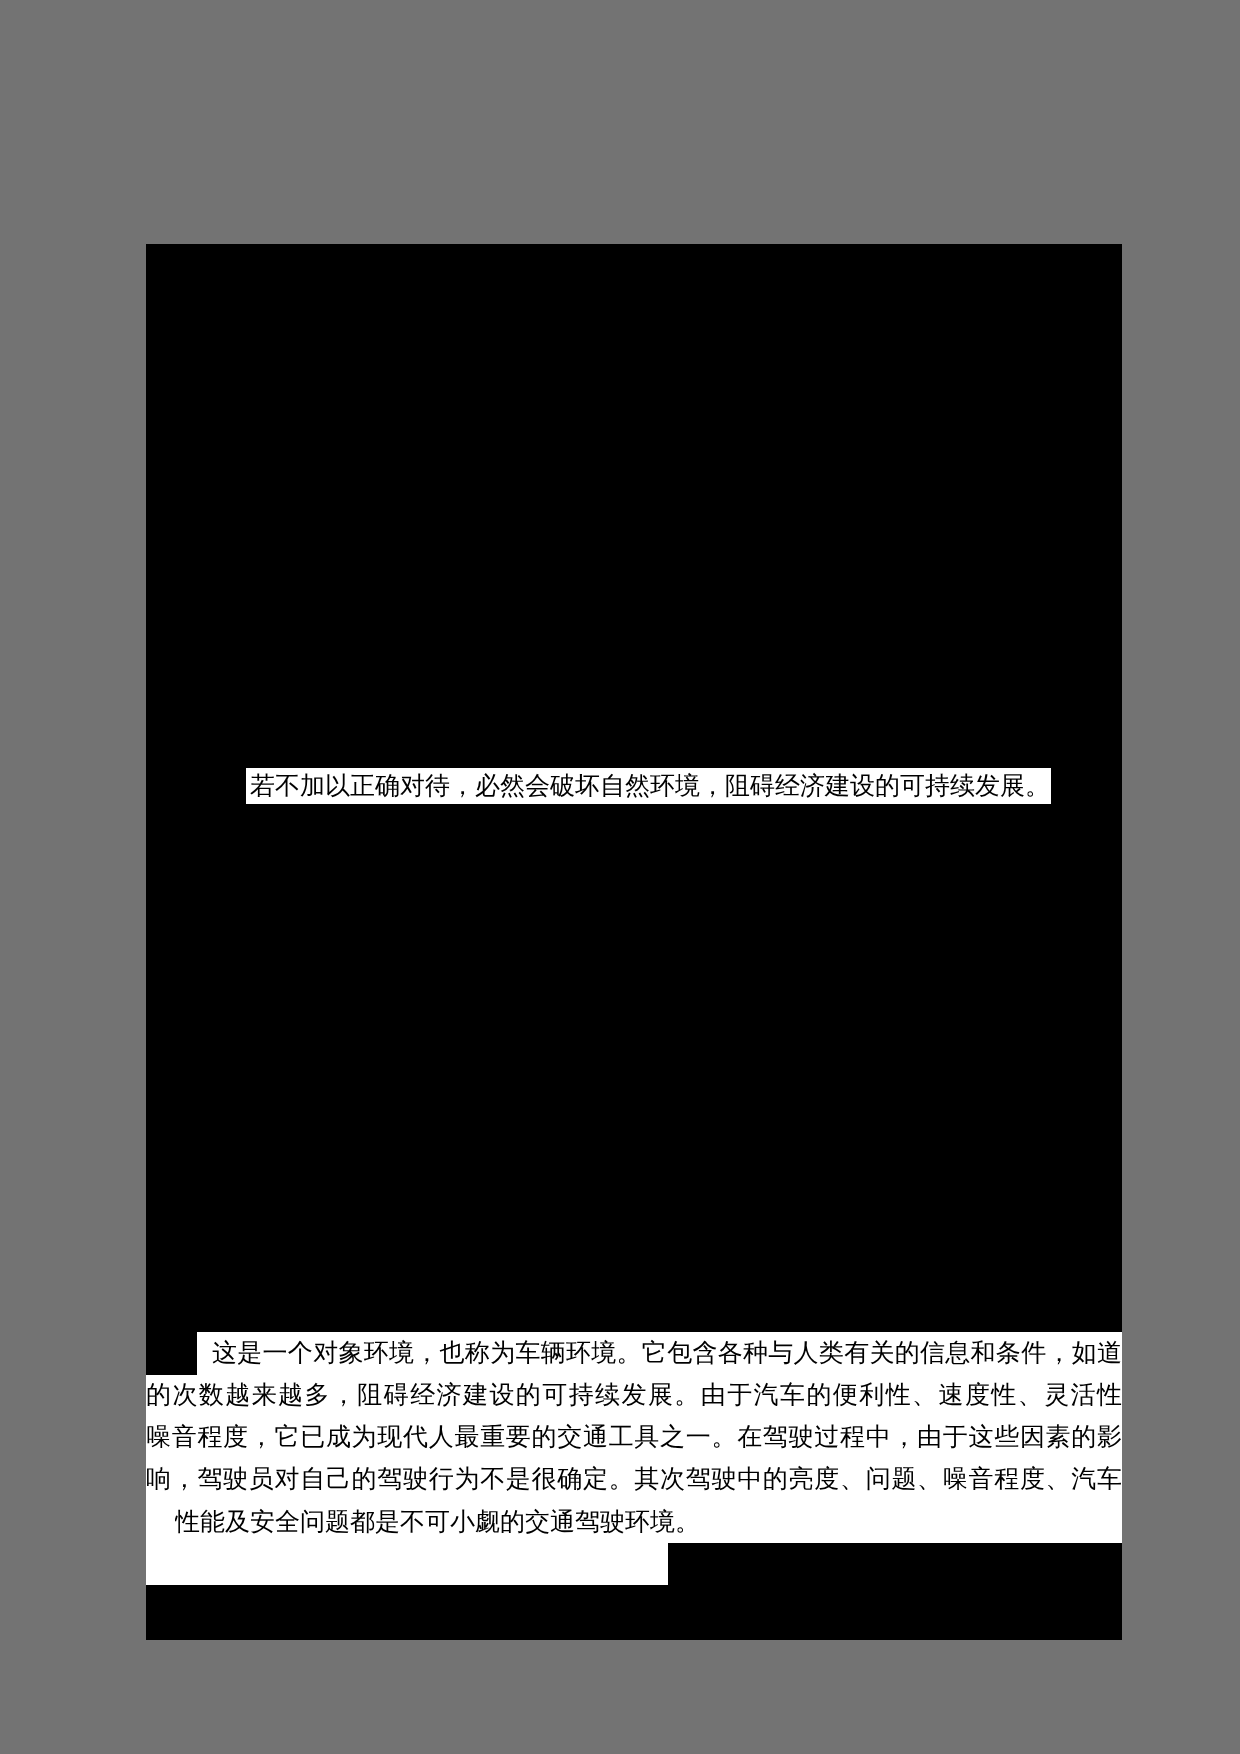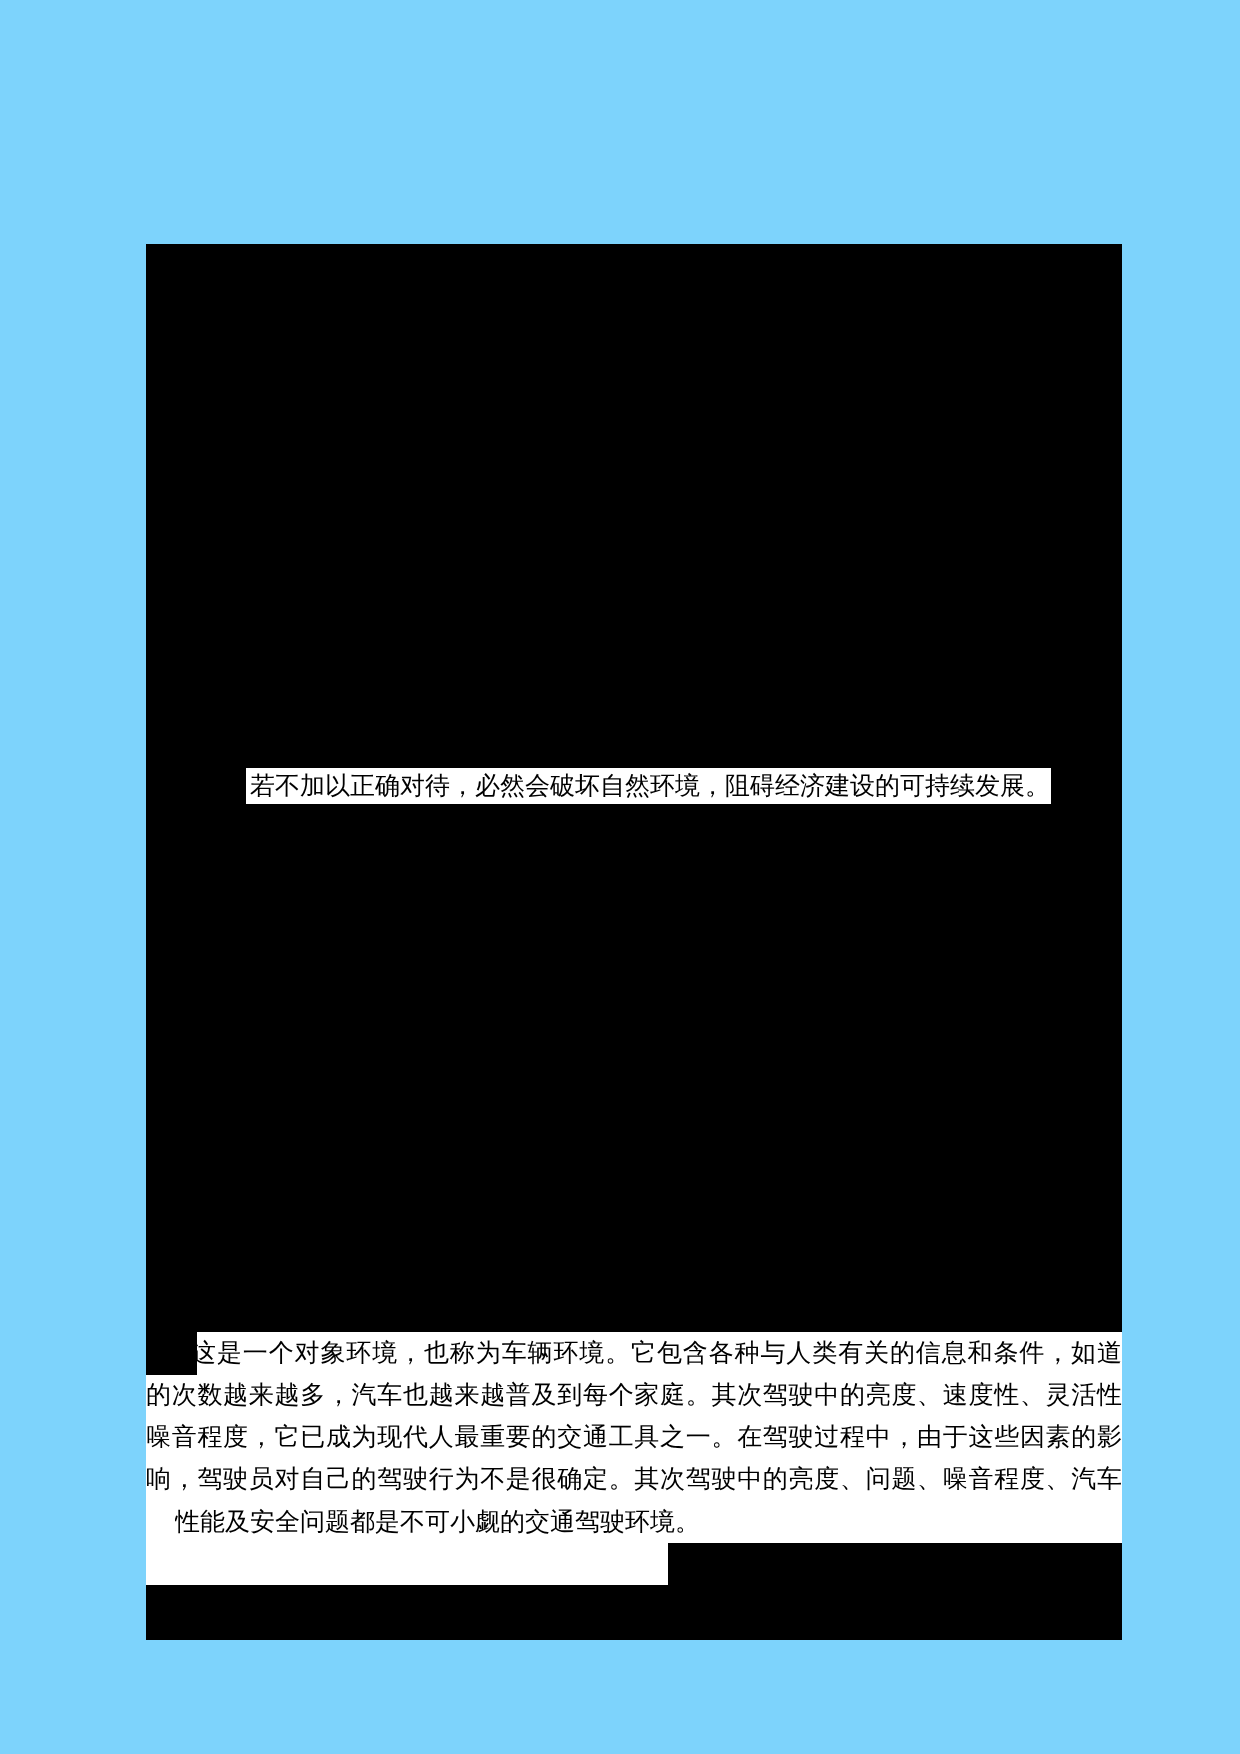"若不加以正确对待，必然会破坏自然环境，阻碍经济建设的可持续发展。" .page { background: #7dd3fc -> #737373 }
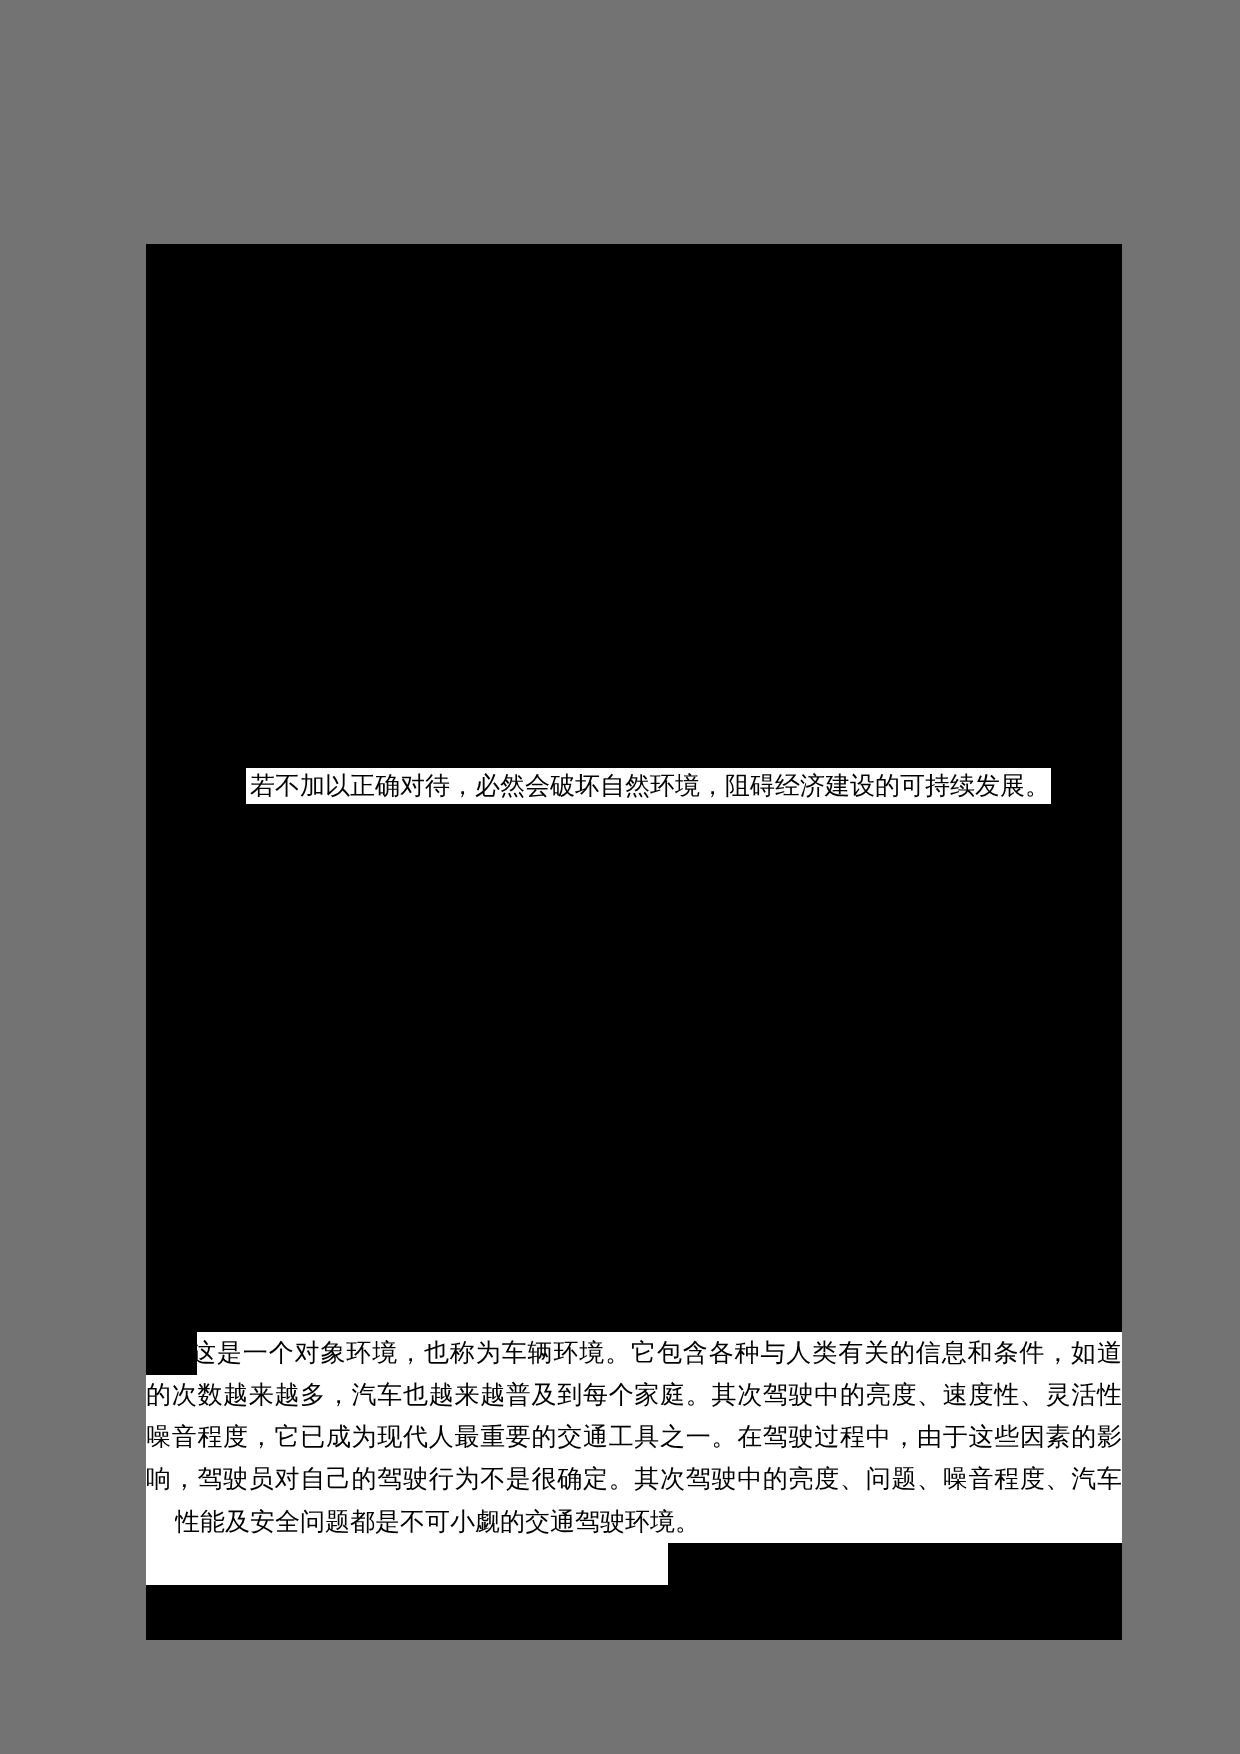"这是一个对象环境，也称为车辆环境。它包含各种与人类有关的信息和条件，如道" .pline.first { padding-left: 45px -> 66px }
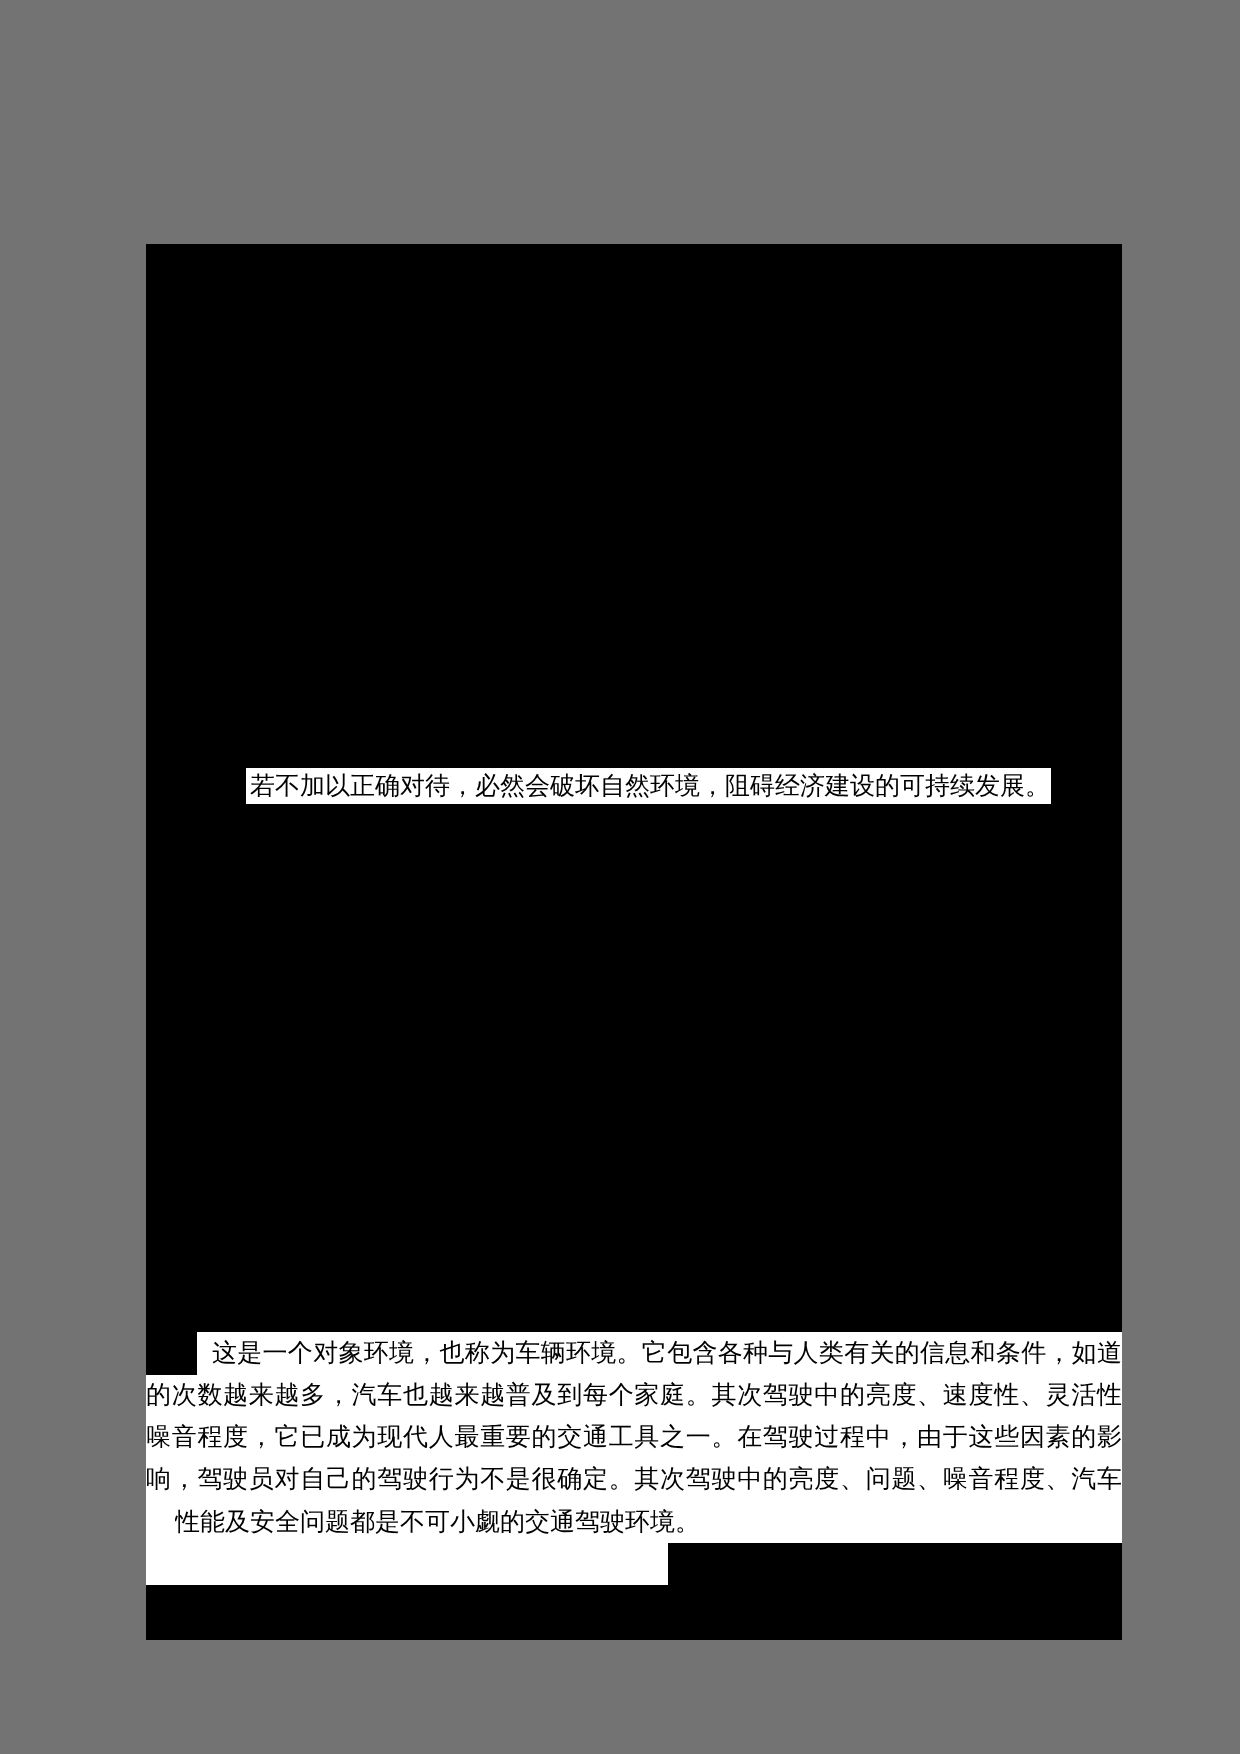"的次数越来越多，汽车也越来越普及到每个家庭。其次驾驶中的亮度、速度性、灵活性" div.pline { text: 汽车也越来越普及到每个家庭。其次驾驶中的亮度 -> 阻碍经济建设的可持续发展。由于汽车的便利性 }
